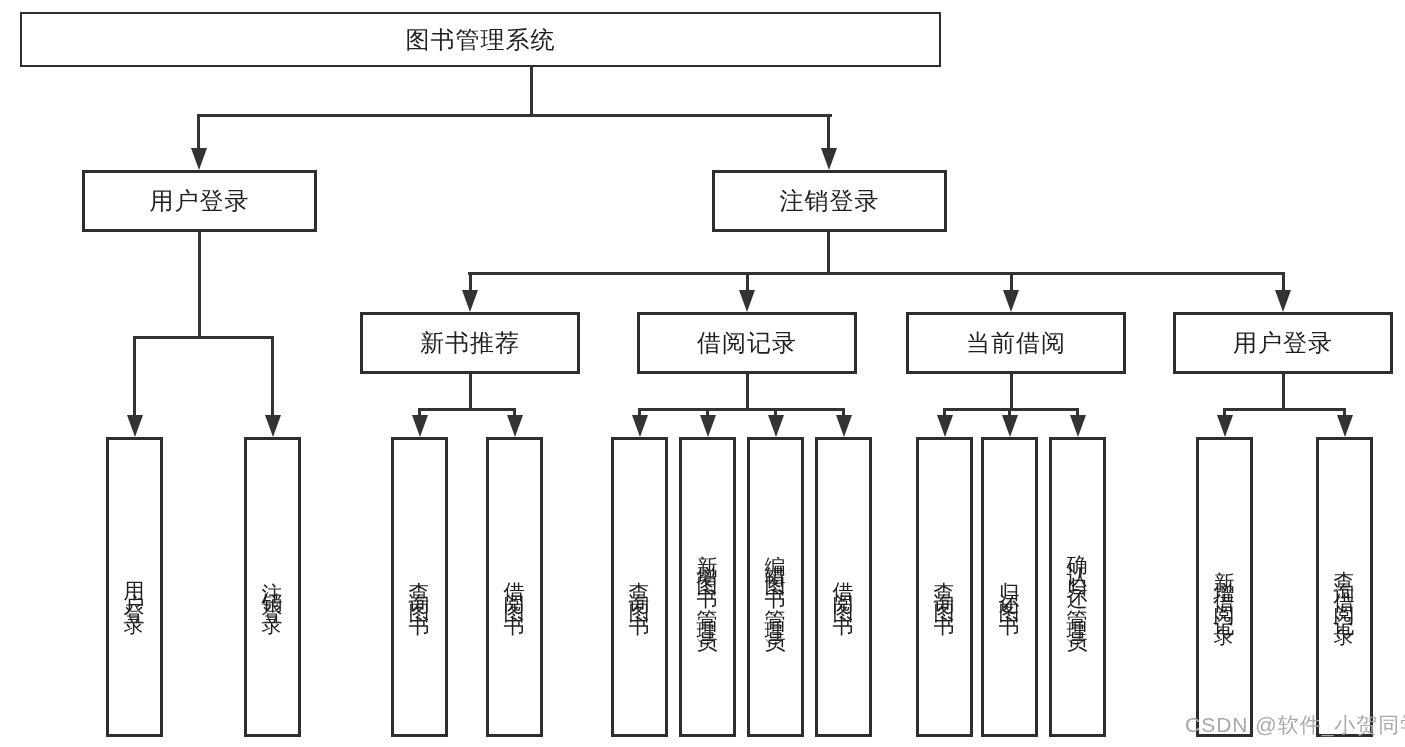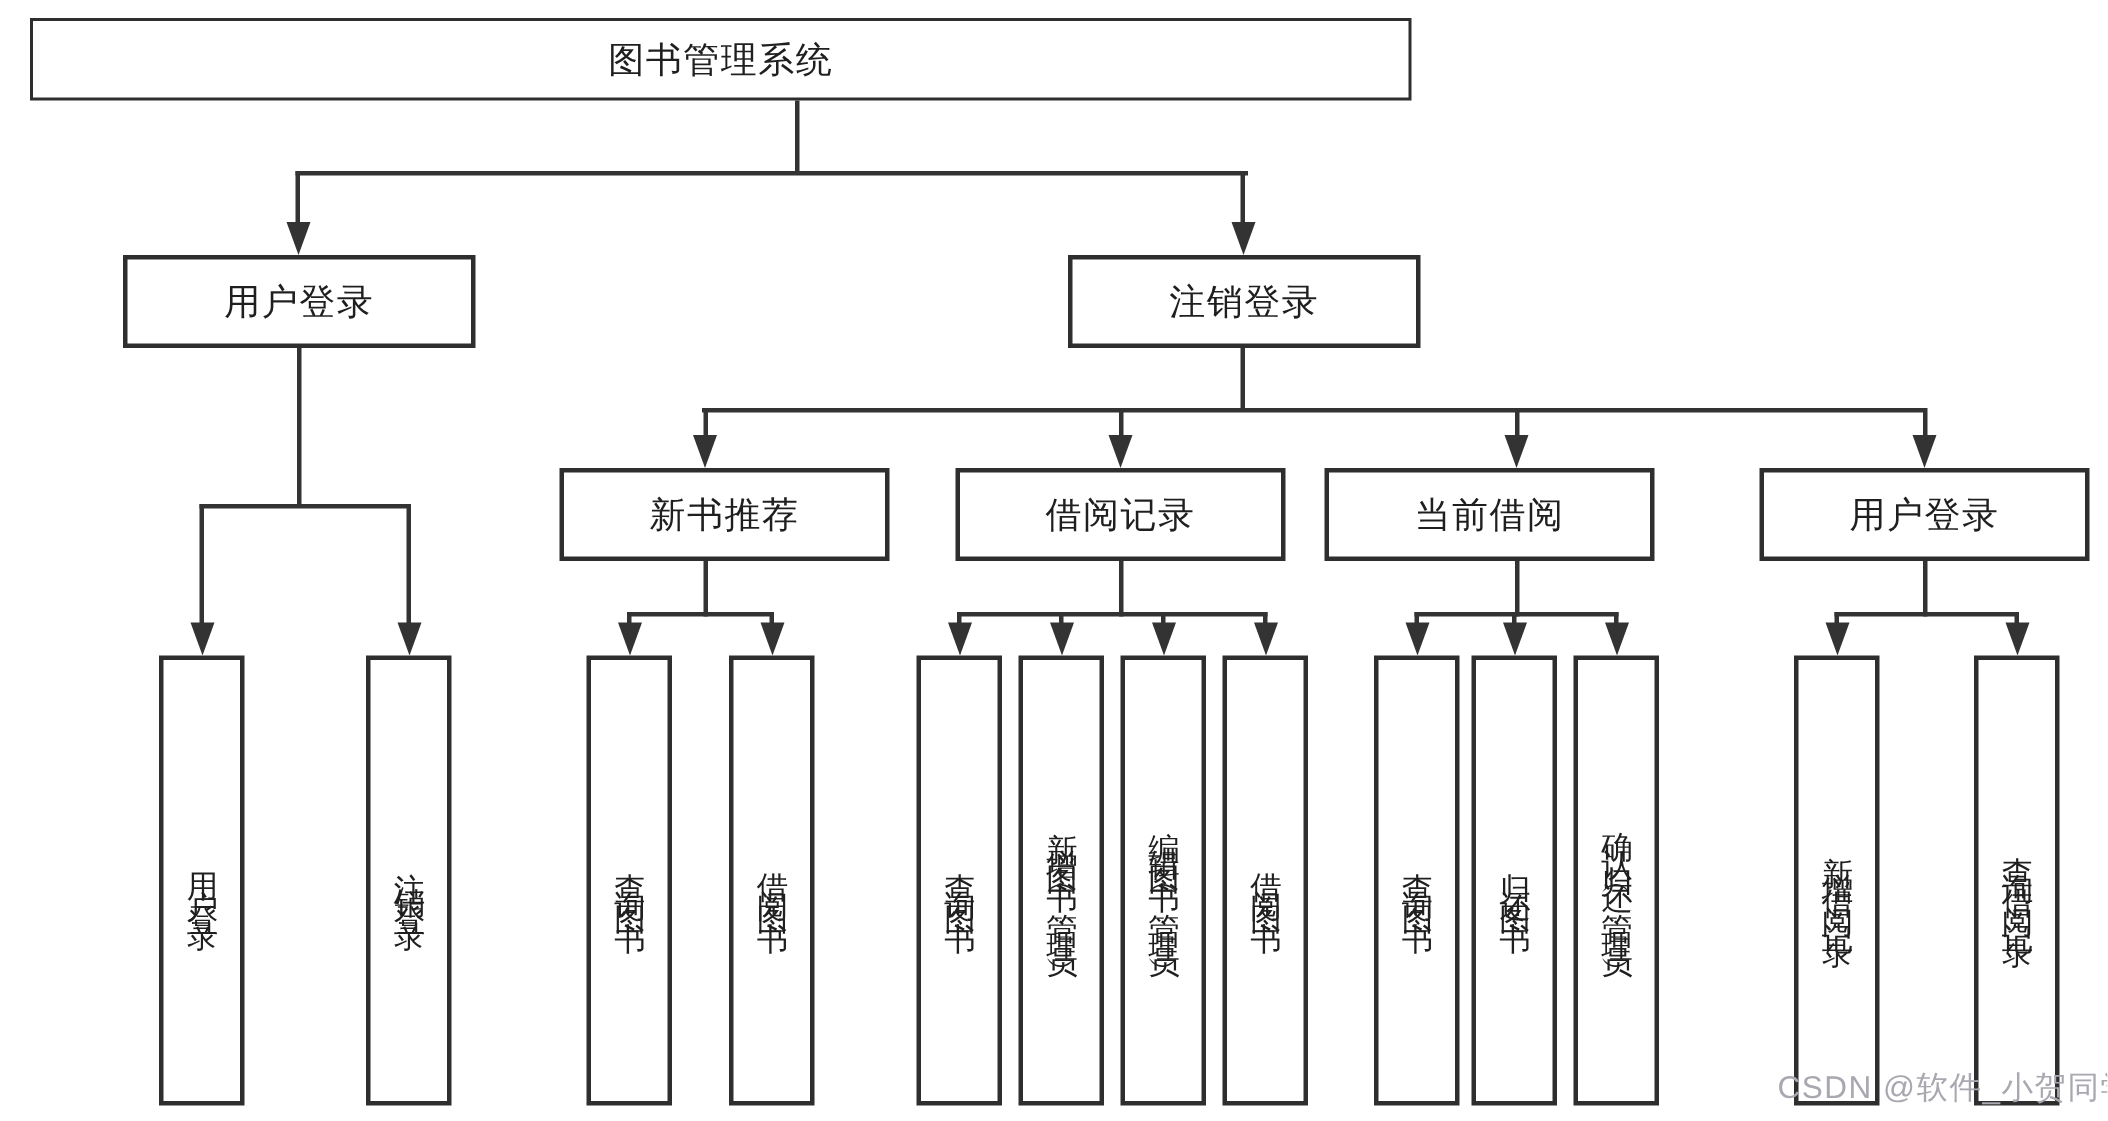"新书推荐" div.box { margin-left: 13px -> none }
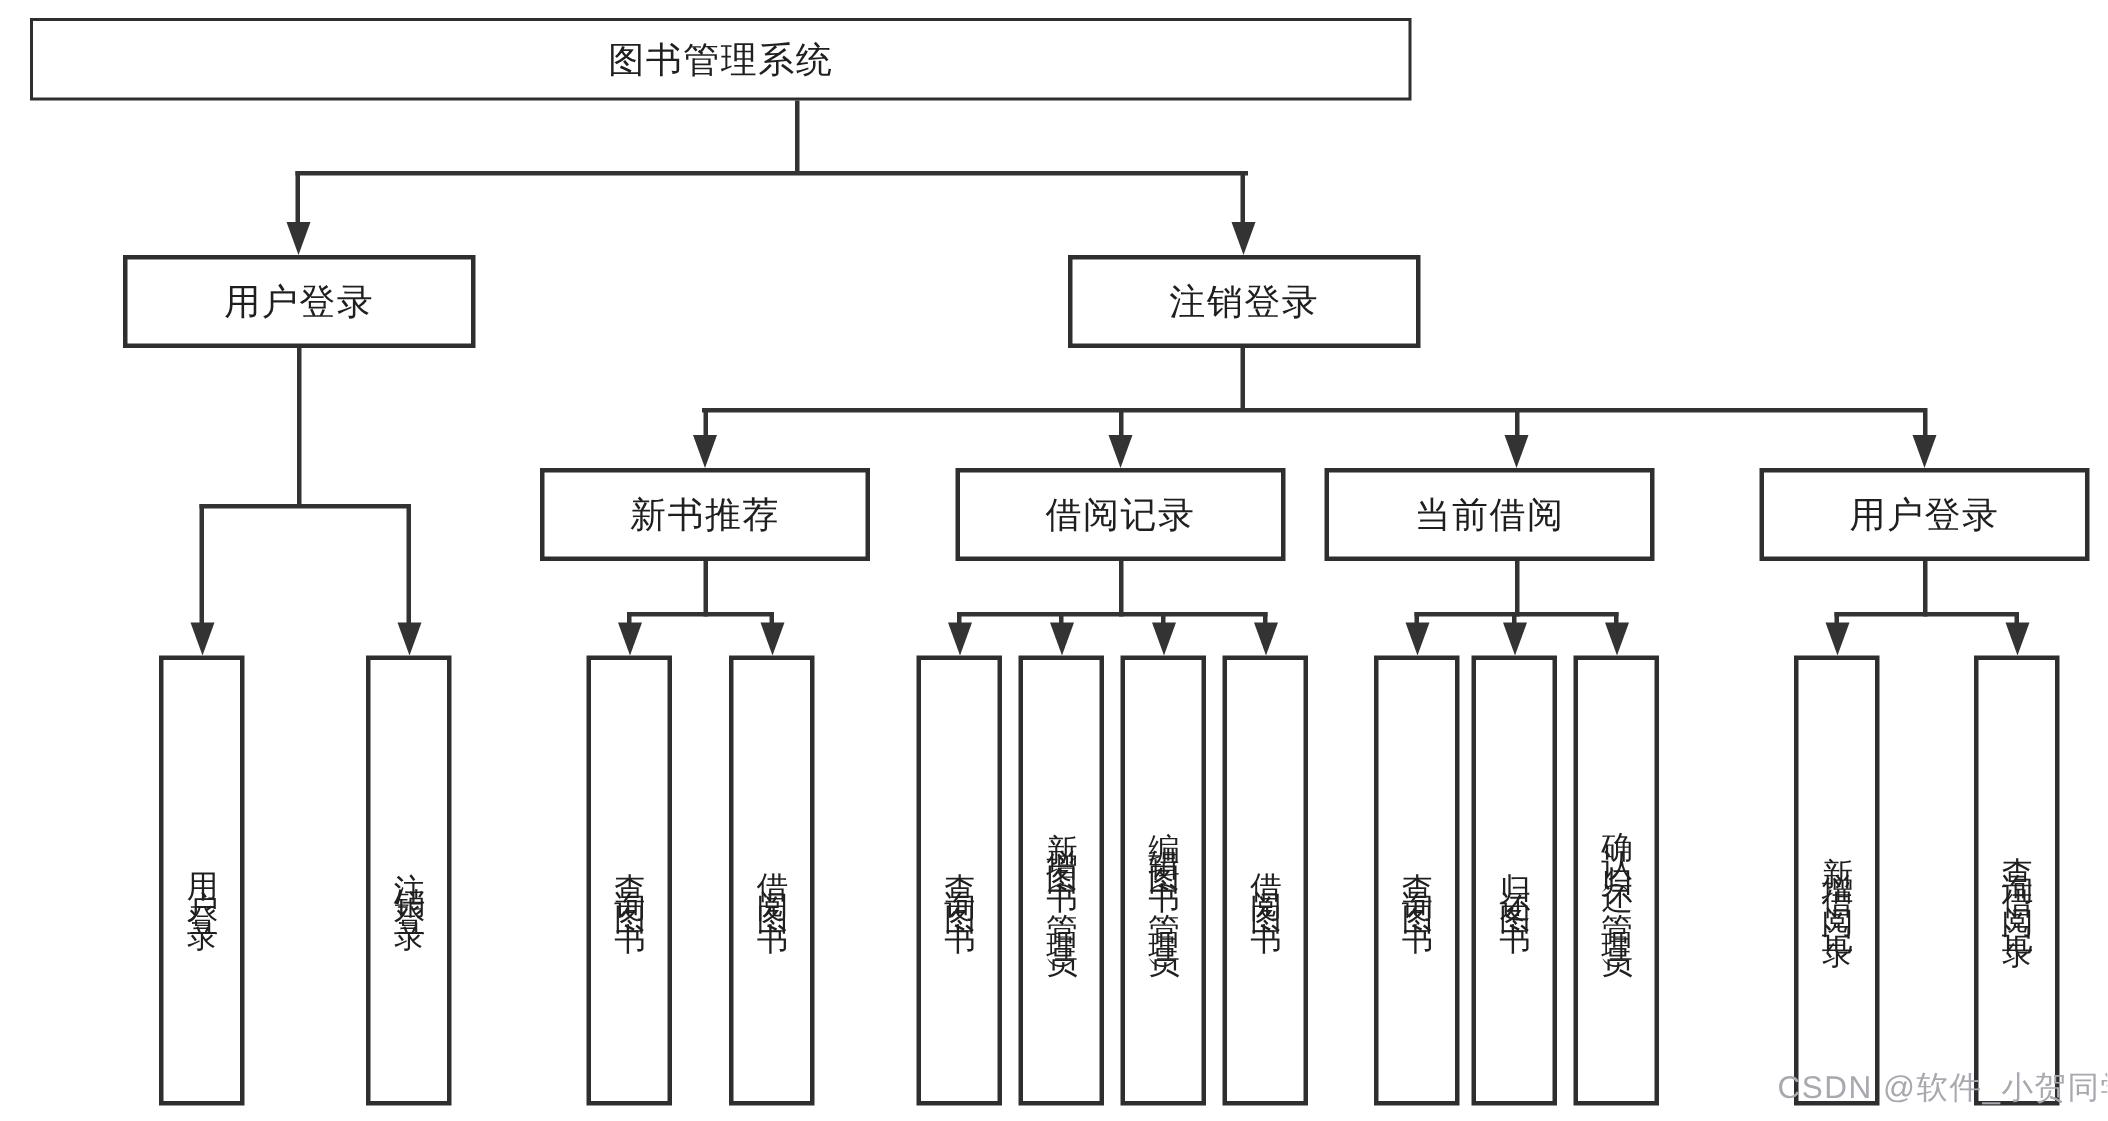"当前借阅" div.box { left: 883px -> 906px }
